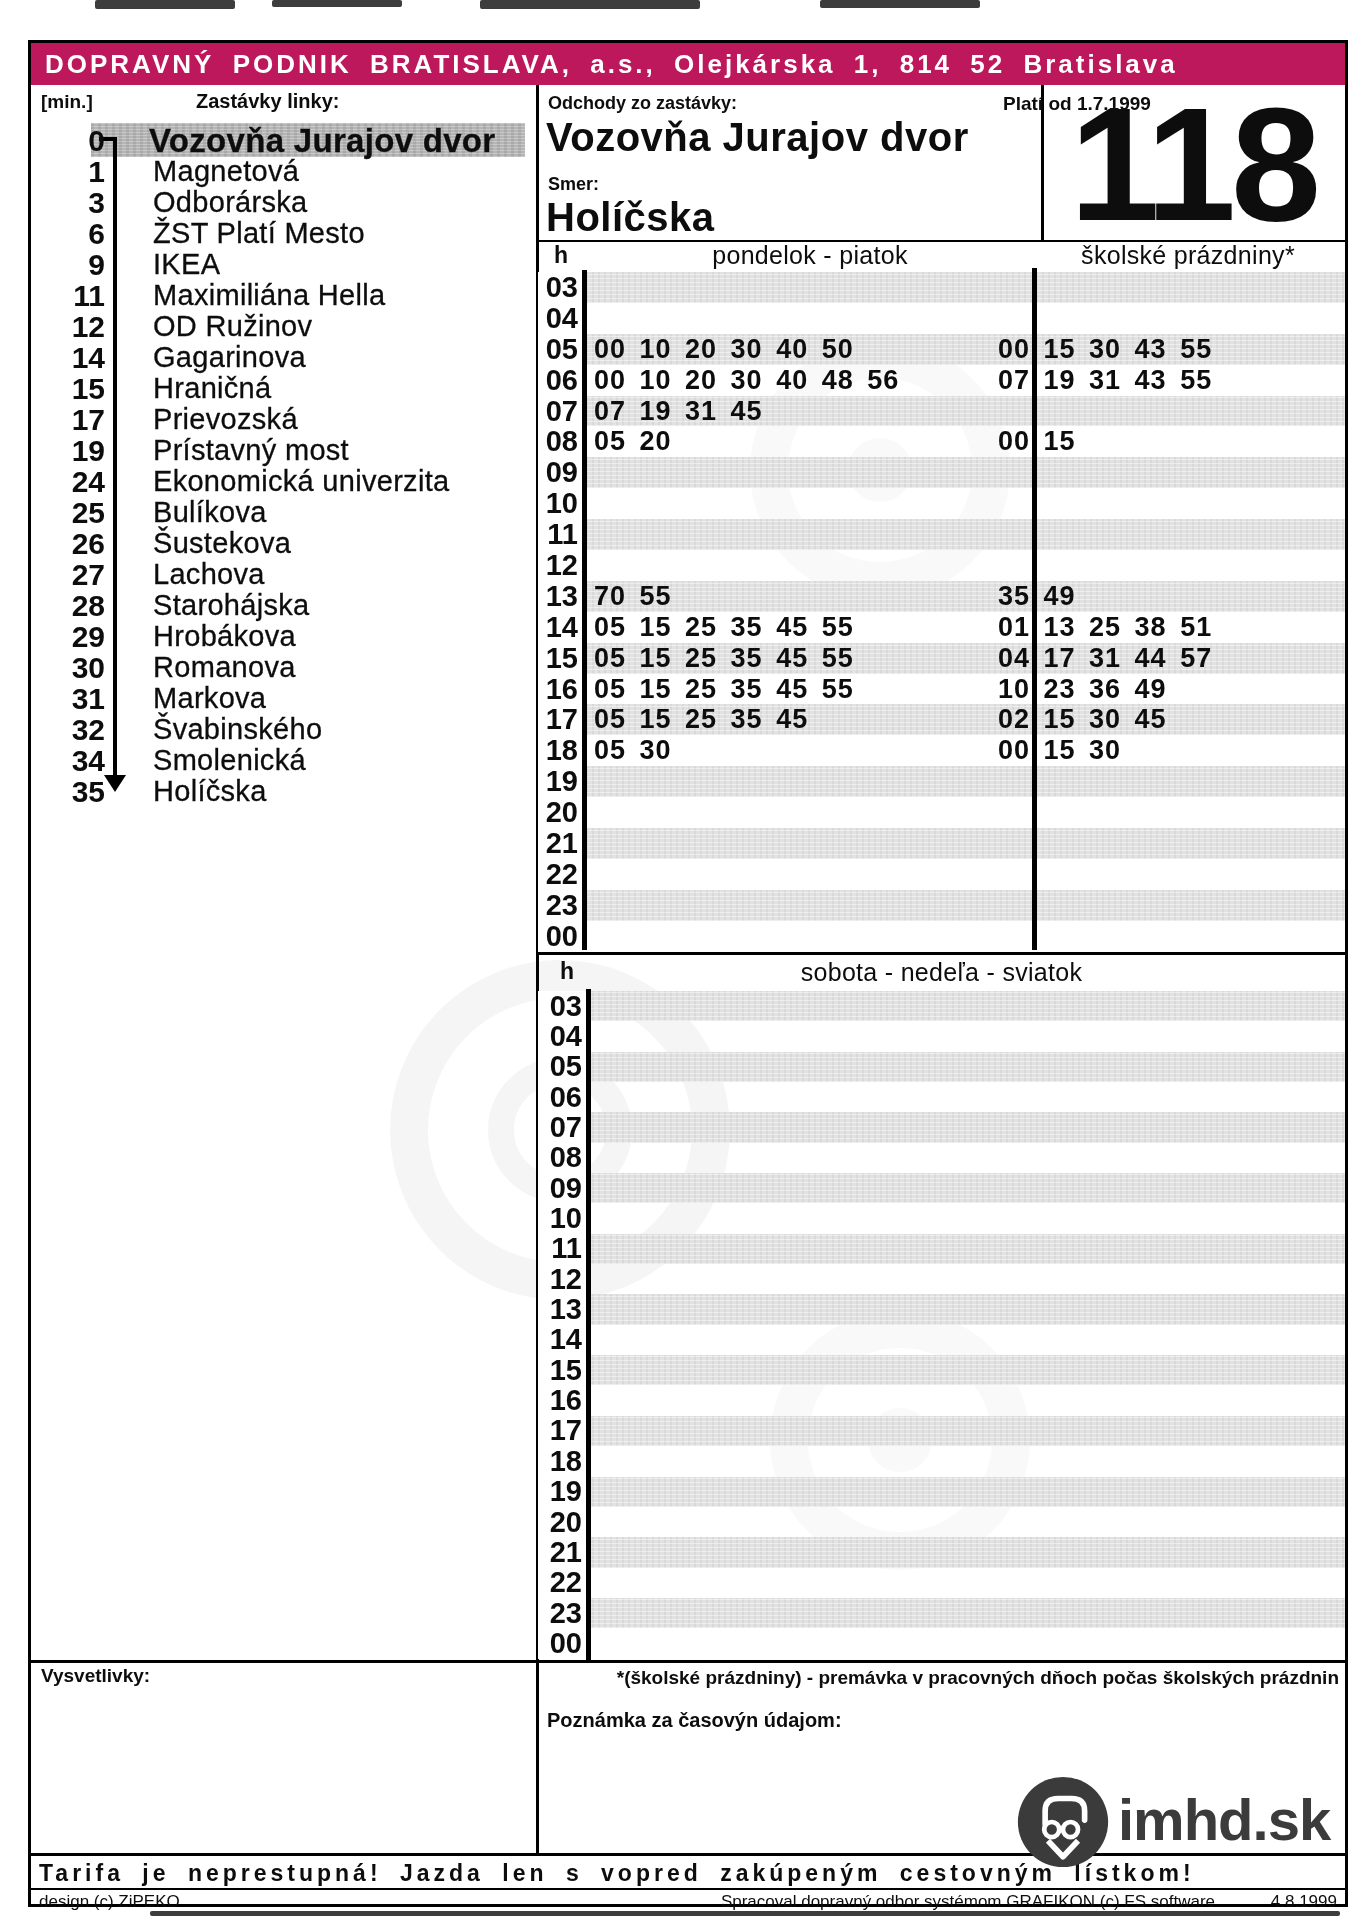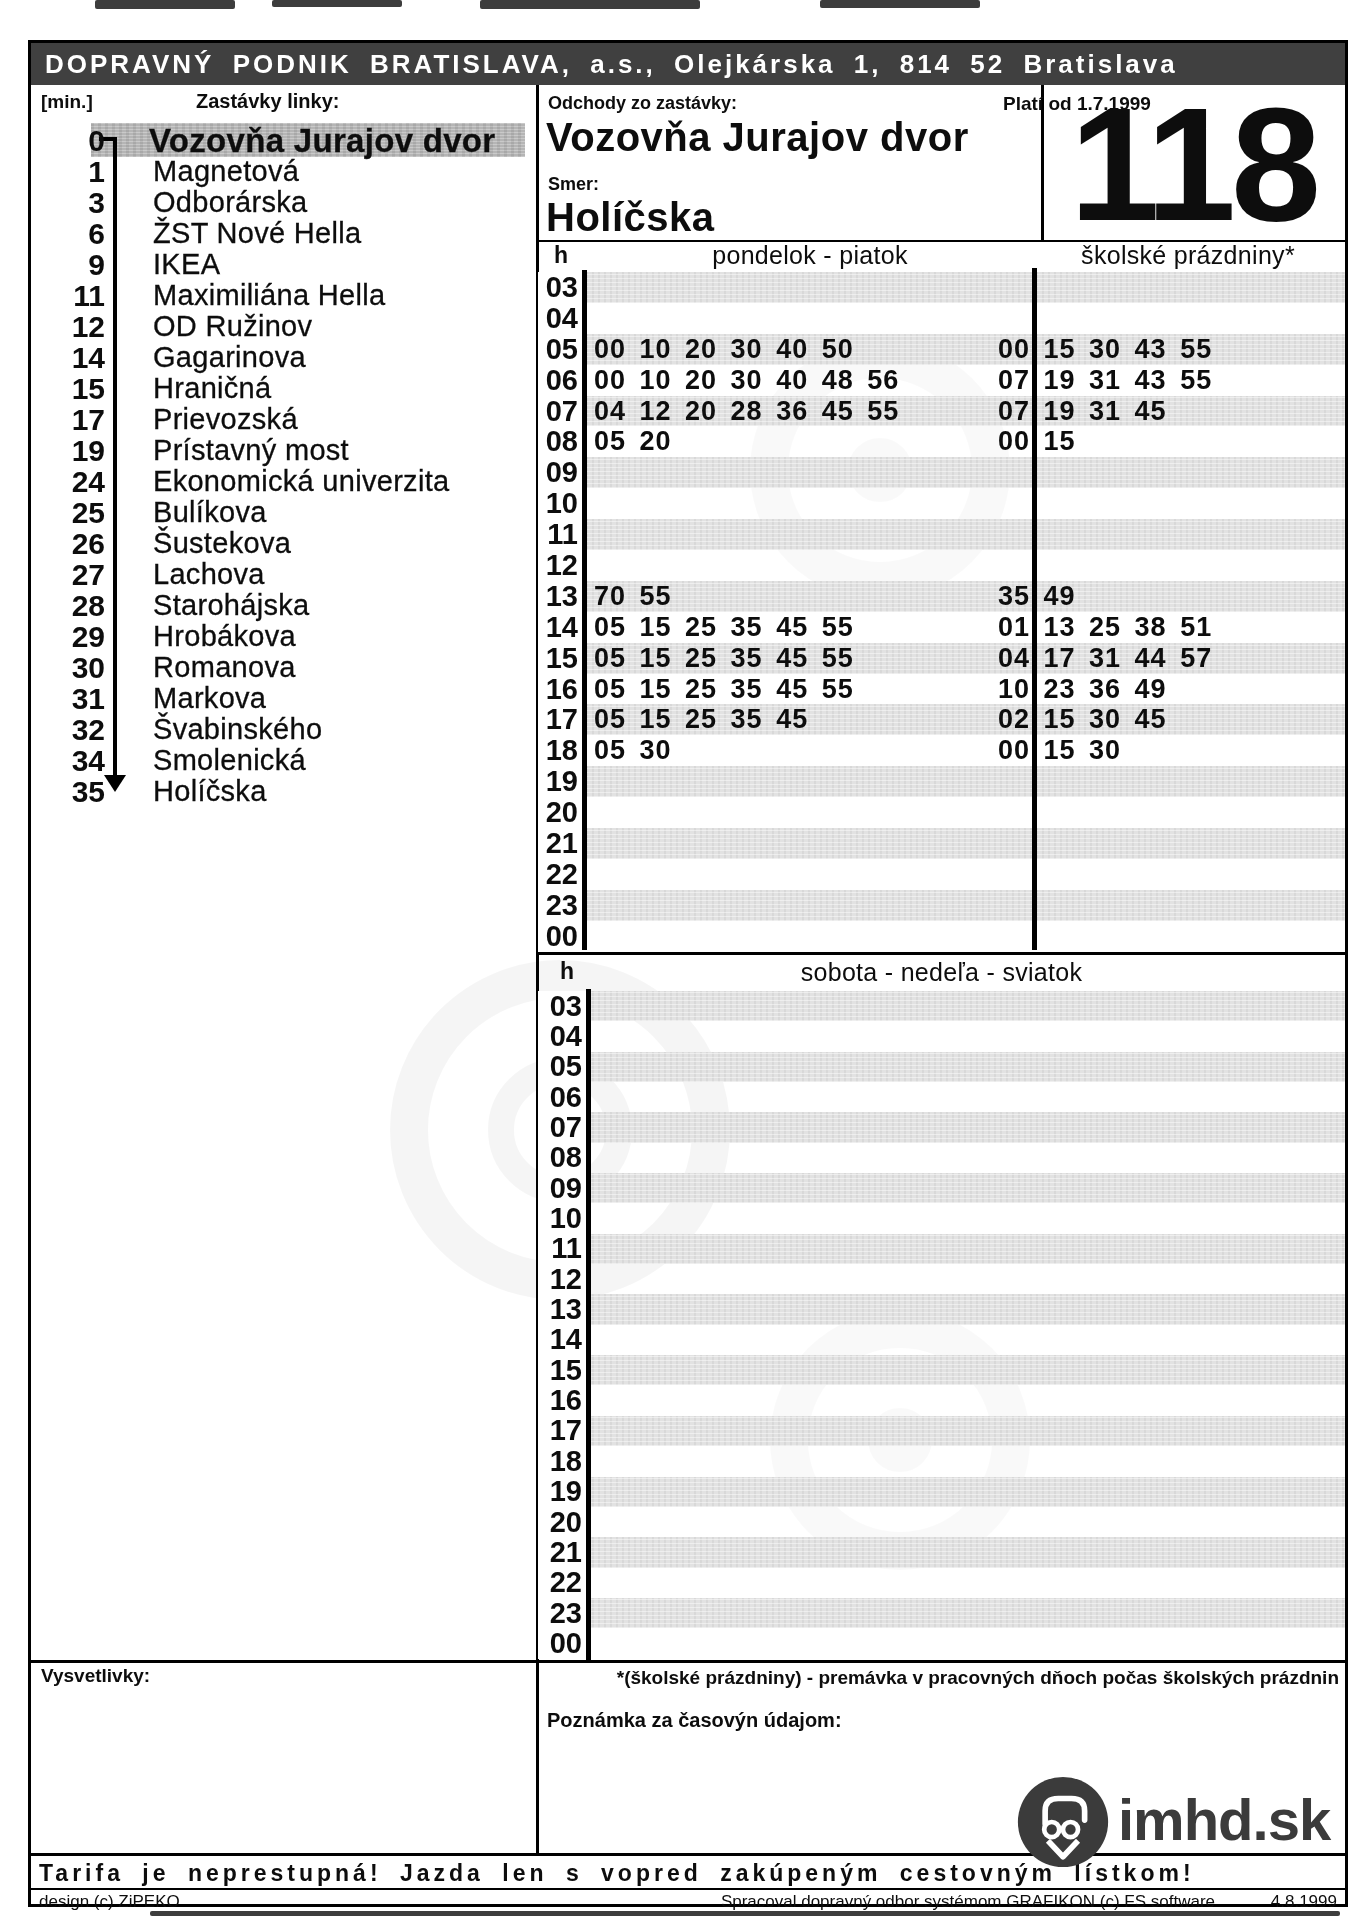"DOPRAVNÝ PODNIK BRATISLAVA, a.s.," .titlebar { background: #404040 -> #be185d }
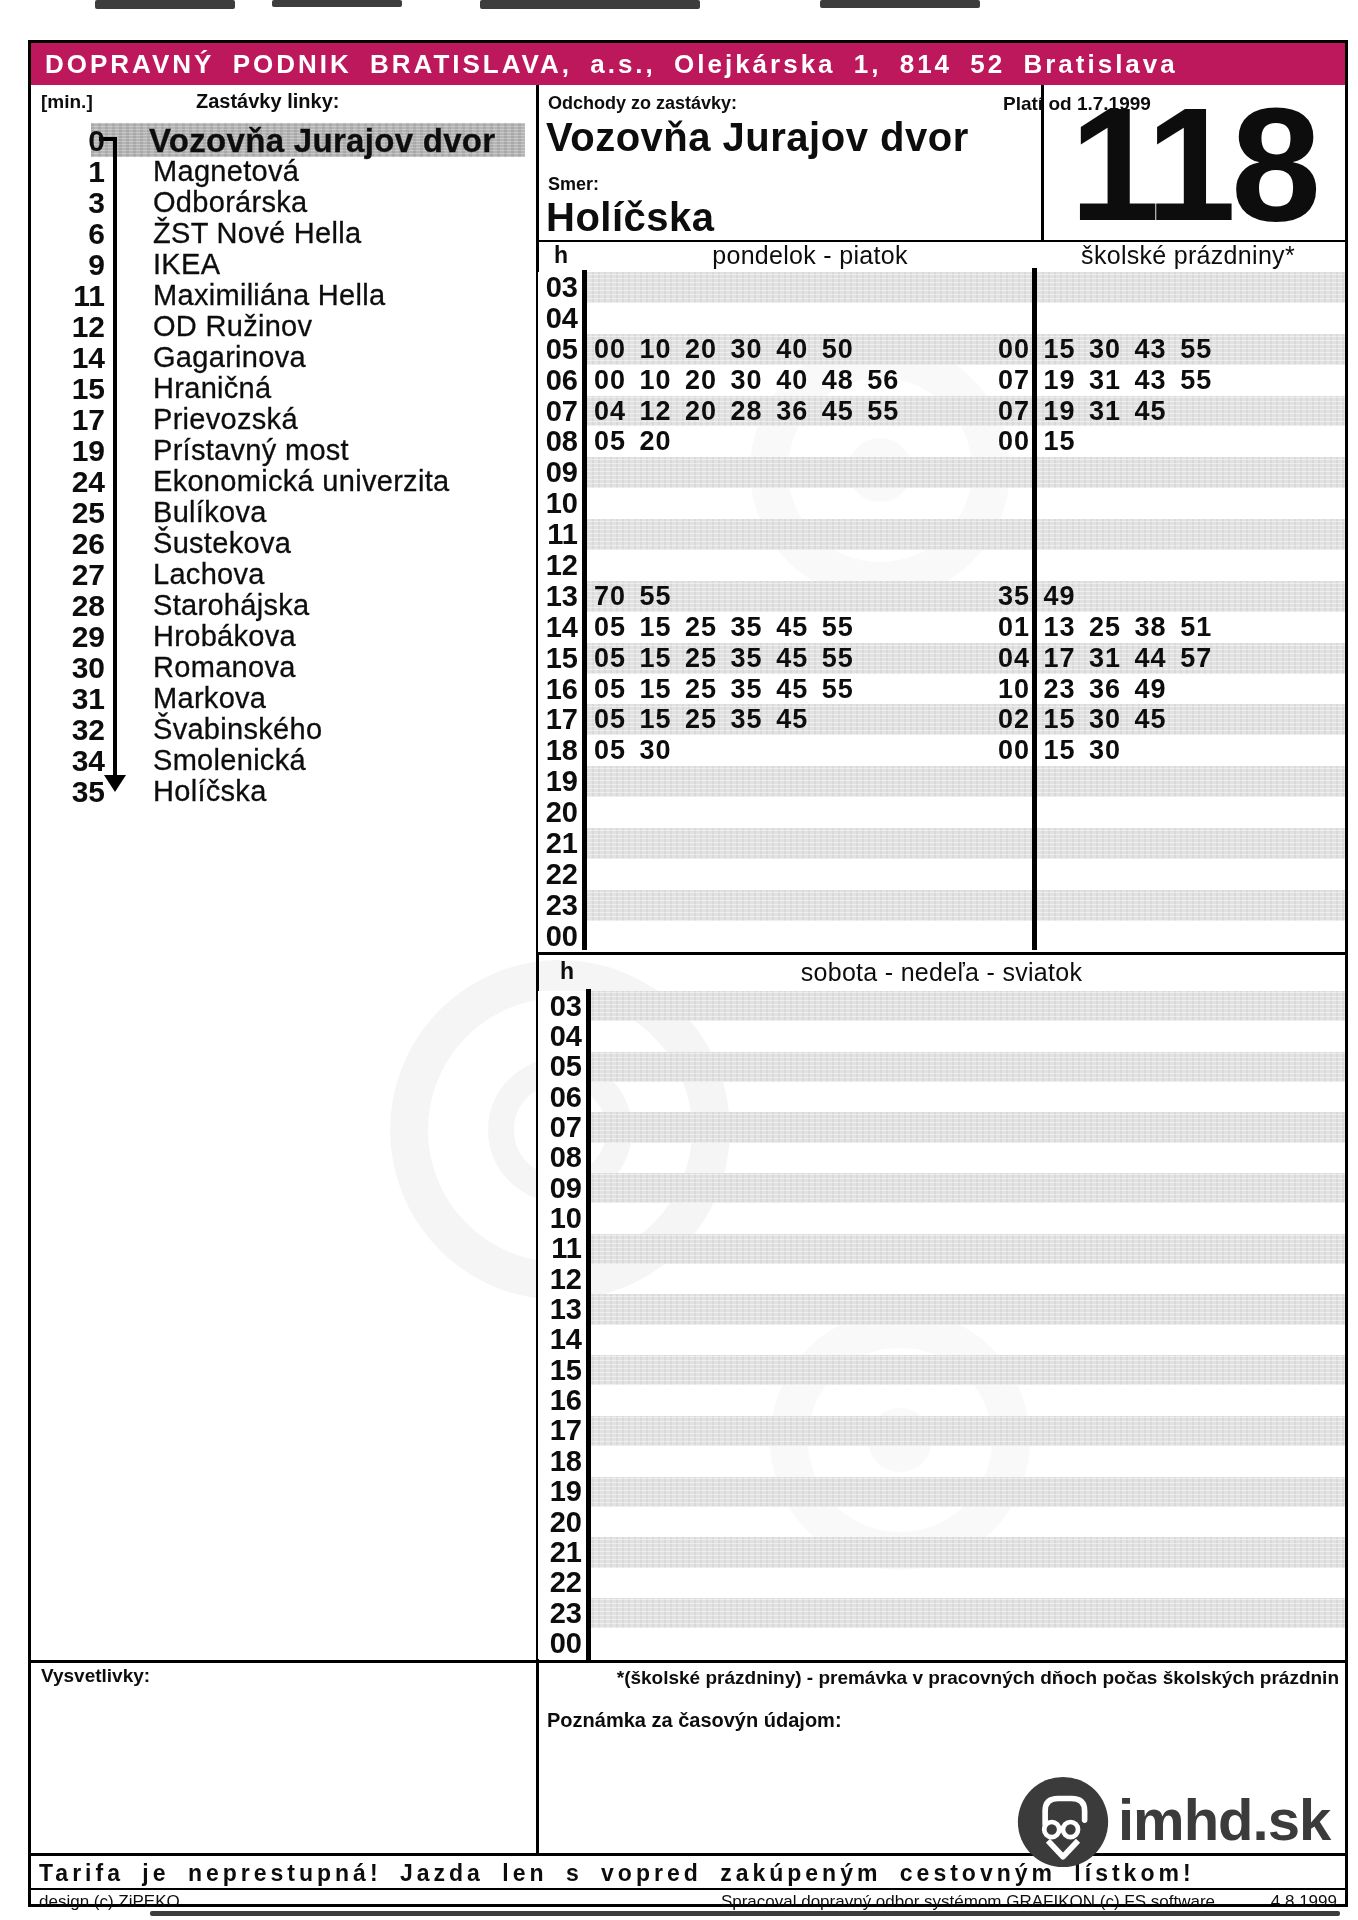"ŽST Nové Hella" span.stop-name { text: Nové Hella -> Platí Mesto }
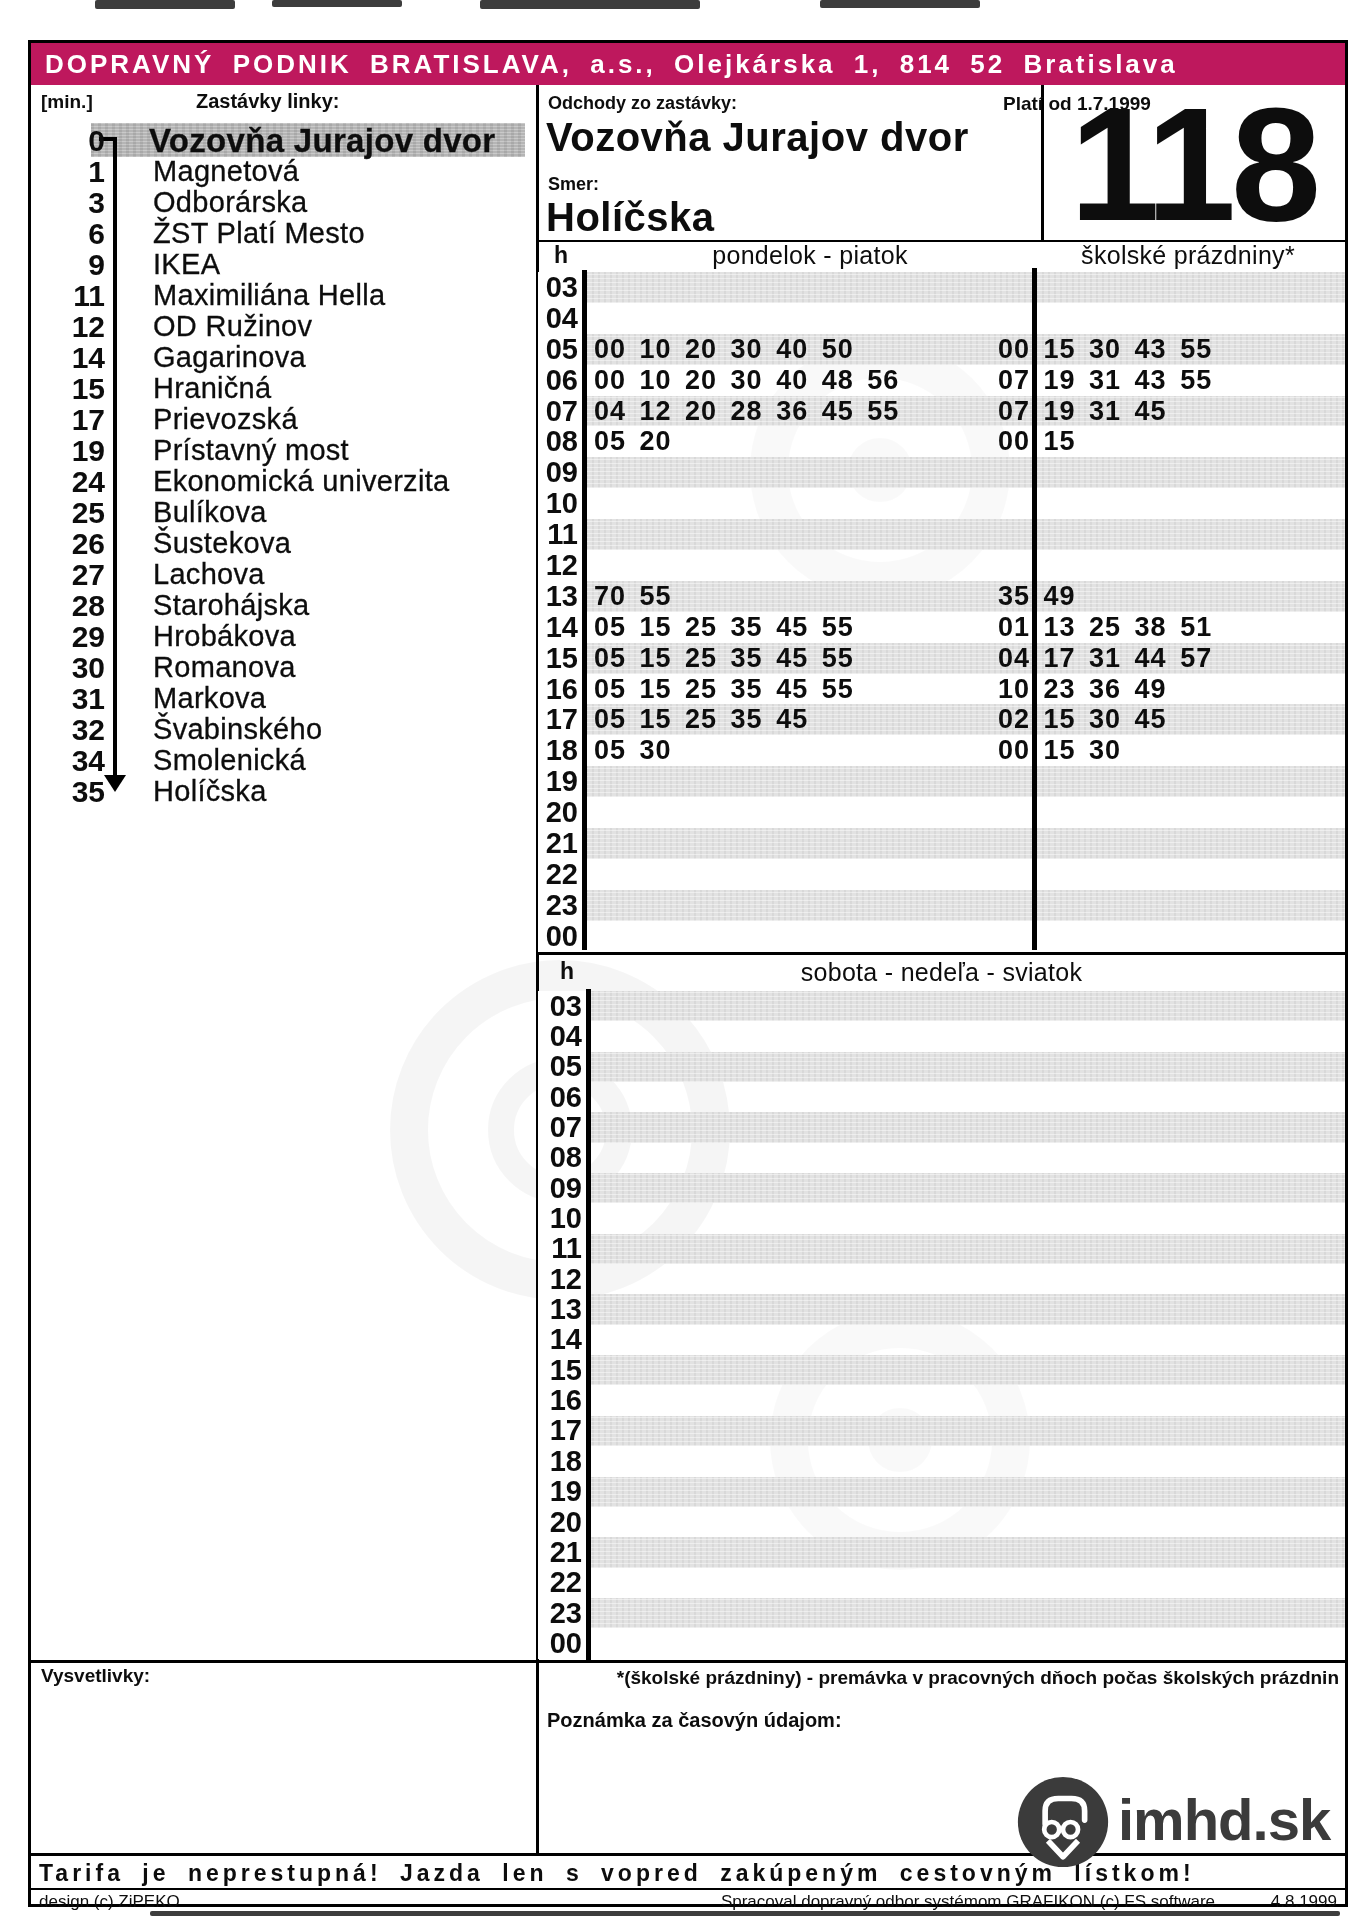"04 12 20 28 36" span.tt-cell { html: <span>04 12 20 28 36 45 55</span> -> none }
